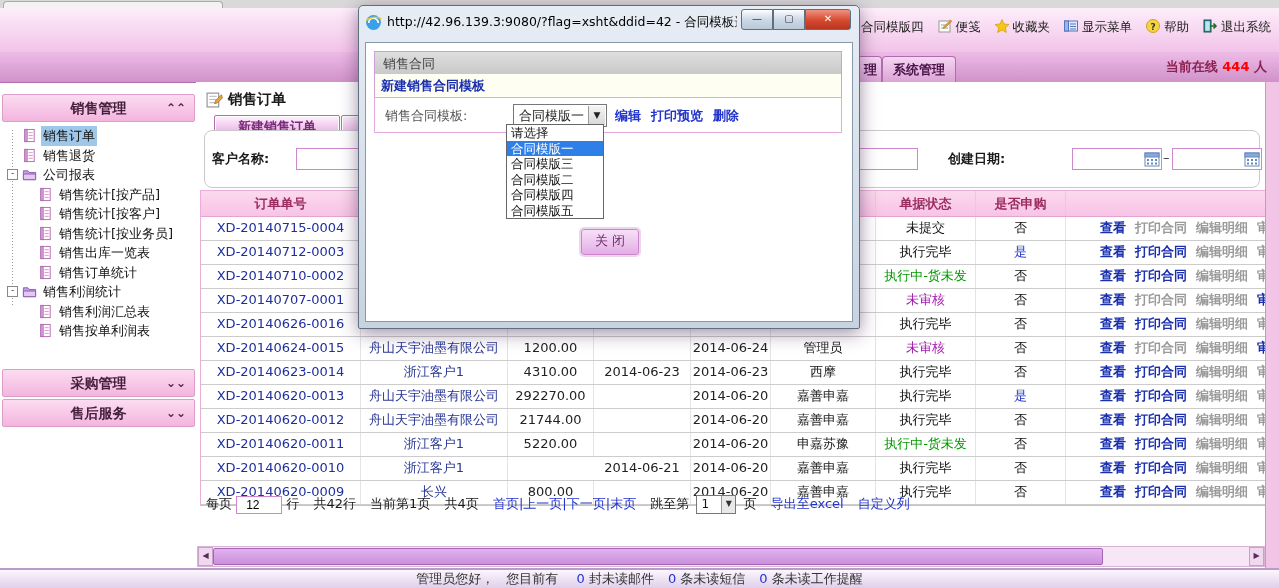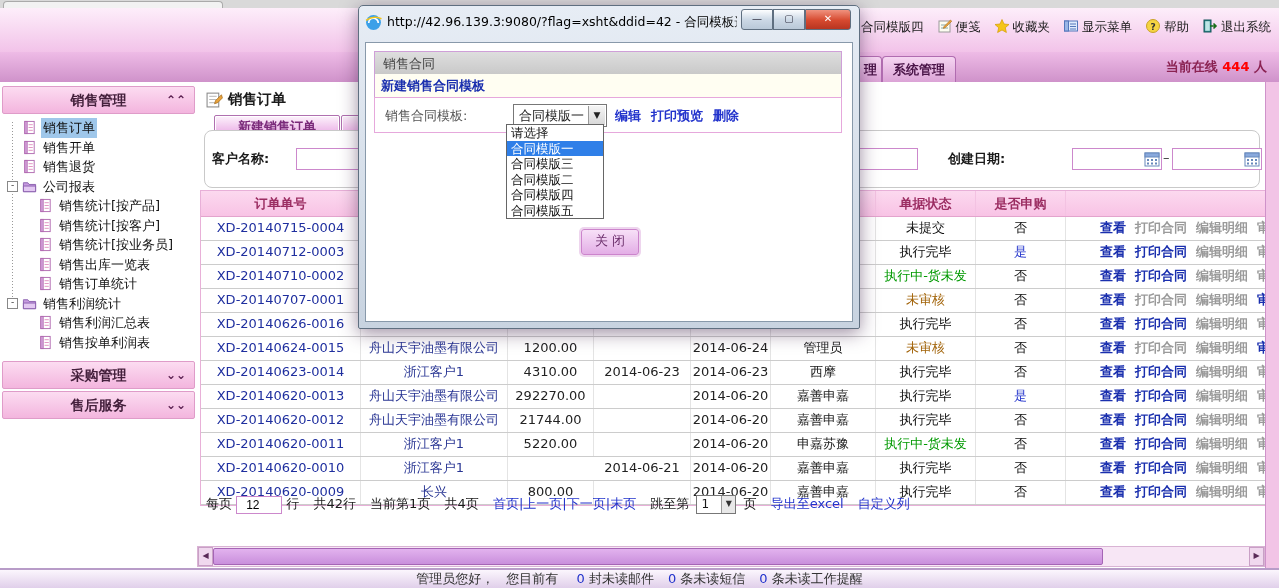"销售管理" #sidebar { top: 82px -> 90px }
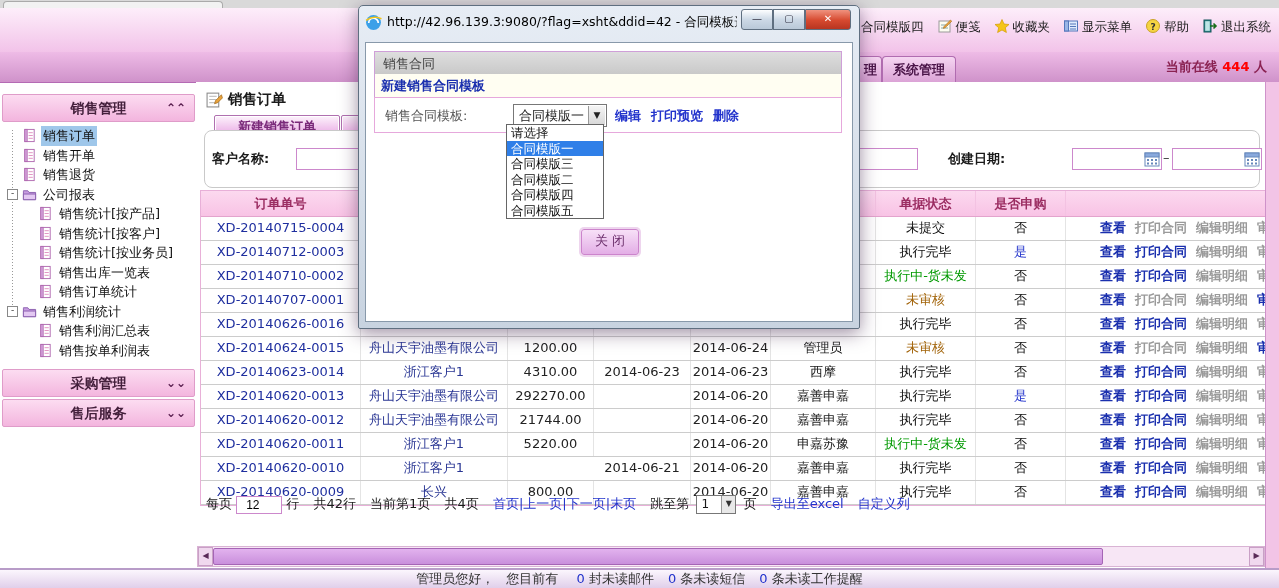"销售开单" div.tree-row { html: <div> <span> <svg> <rect></rect> <rect></rect> <line></line> <line></line> <line></line> </svg> </span> <span>销售开单</span> </div> -> none }
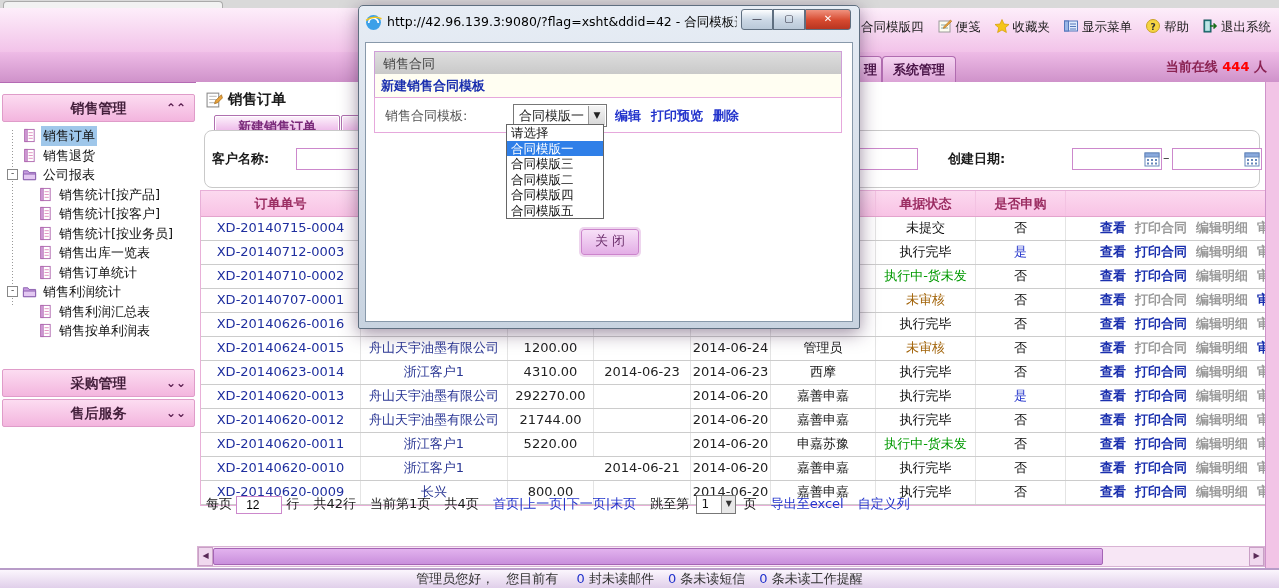"未审核" .st-red { color: #a16207 -> #a21caf }
